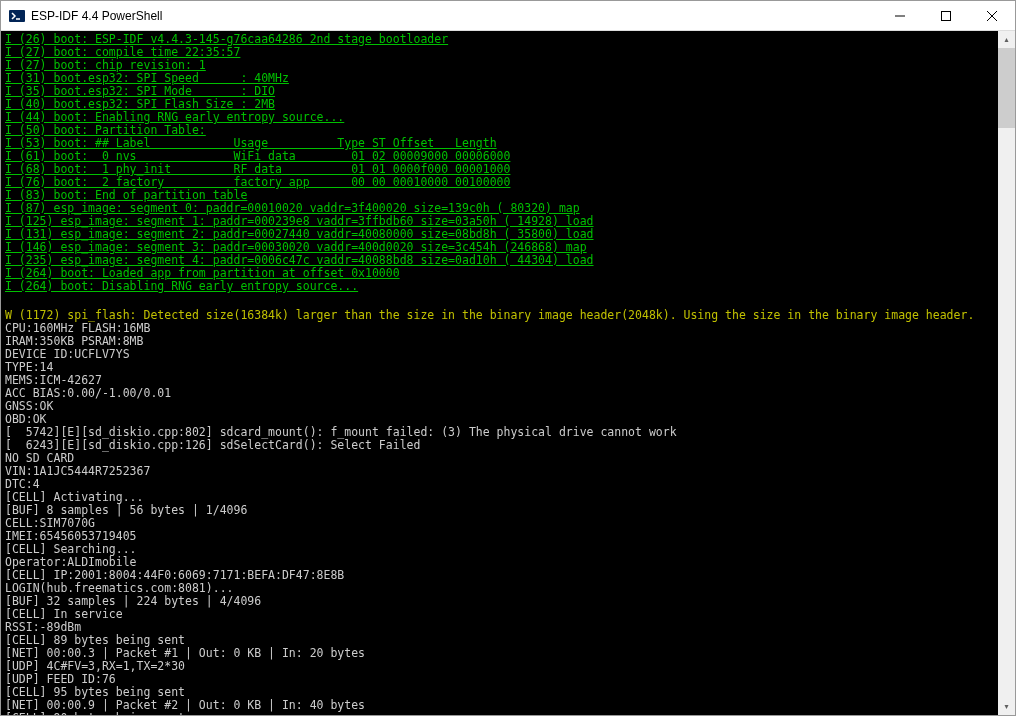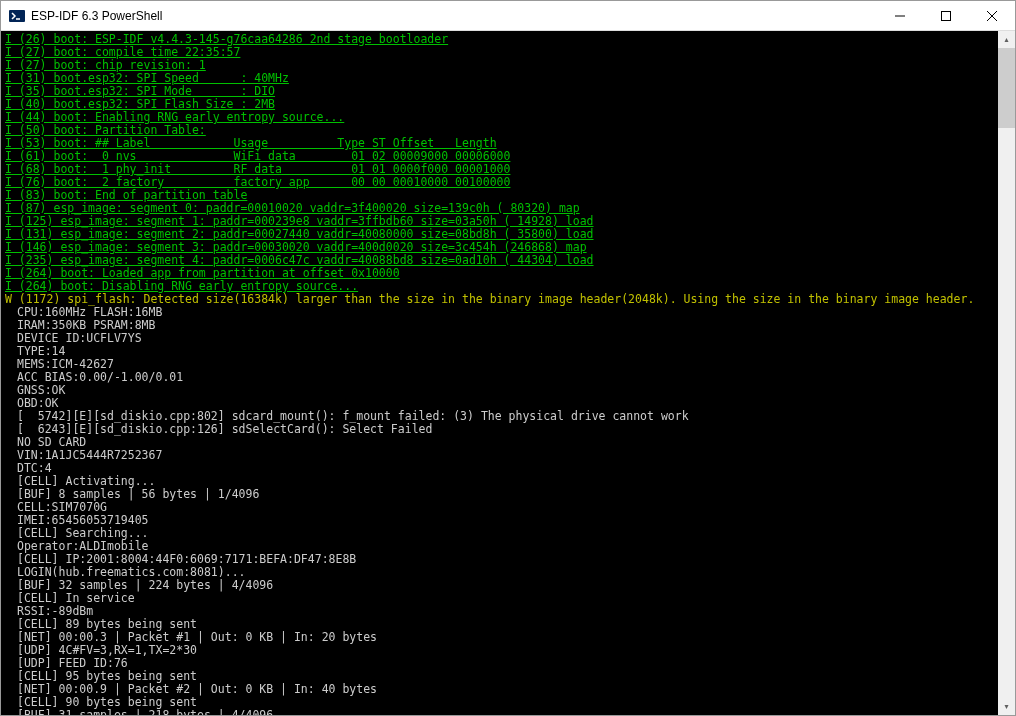"ESP-IDF 6.3 PowerShell" div.titlebar-title { text: 6.3 -> 4.4 }
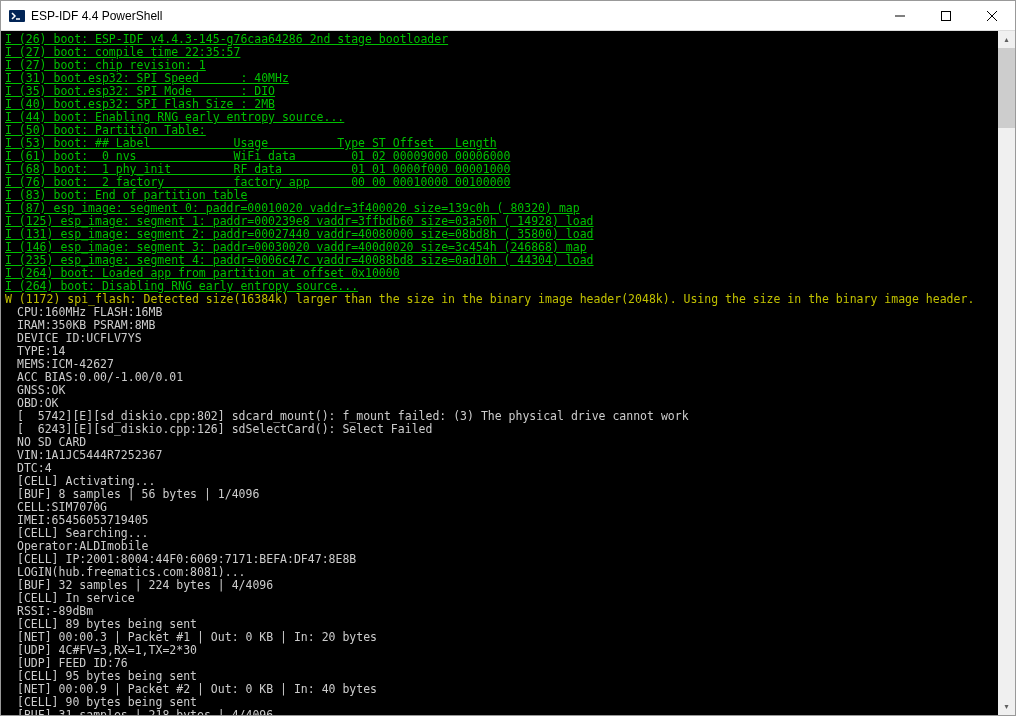"W (1172) spi_flash: Detected" .yellow { margin-top: none -> 16px }
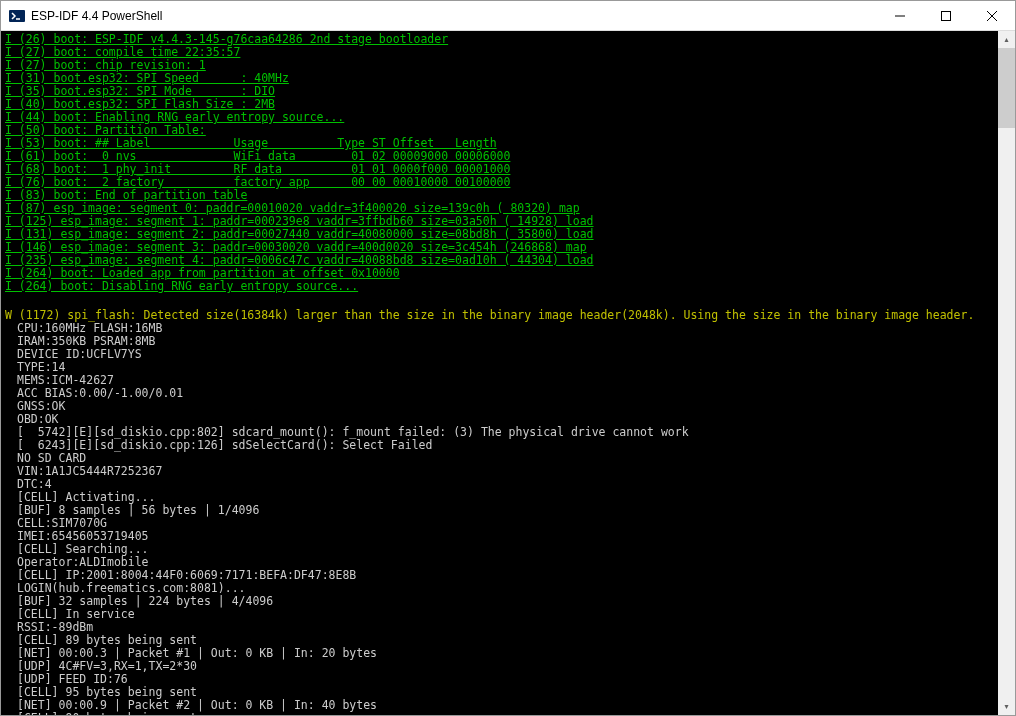"CPU:160MHz FLASH:16MB" .white { margin-left: 12px -> none }
